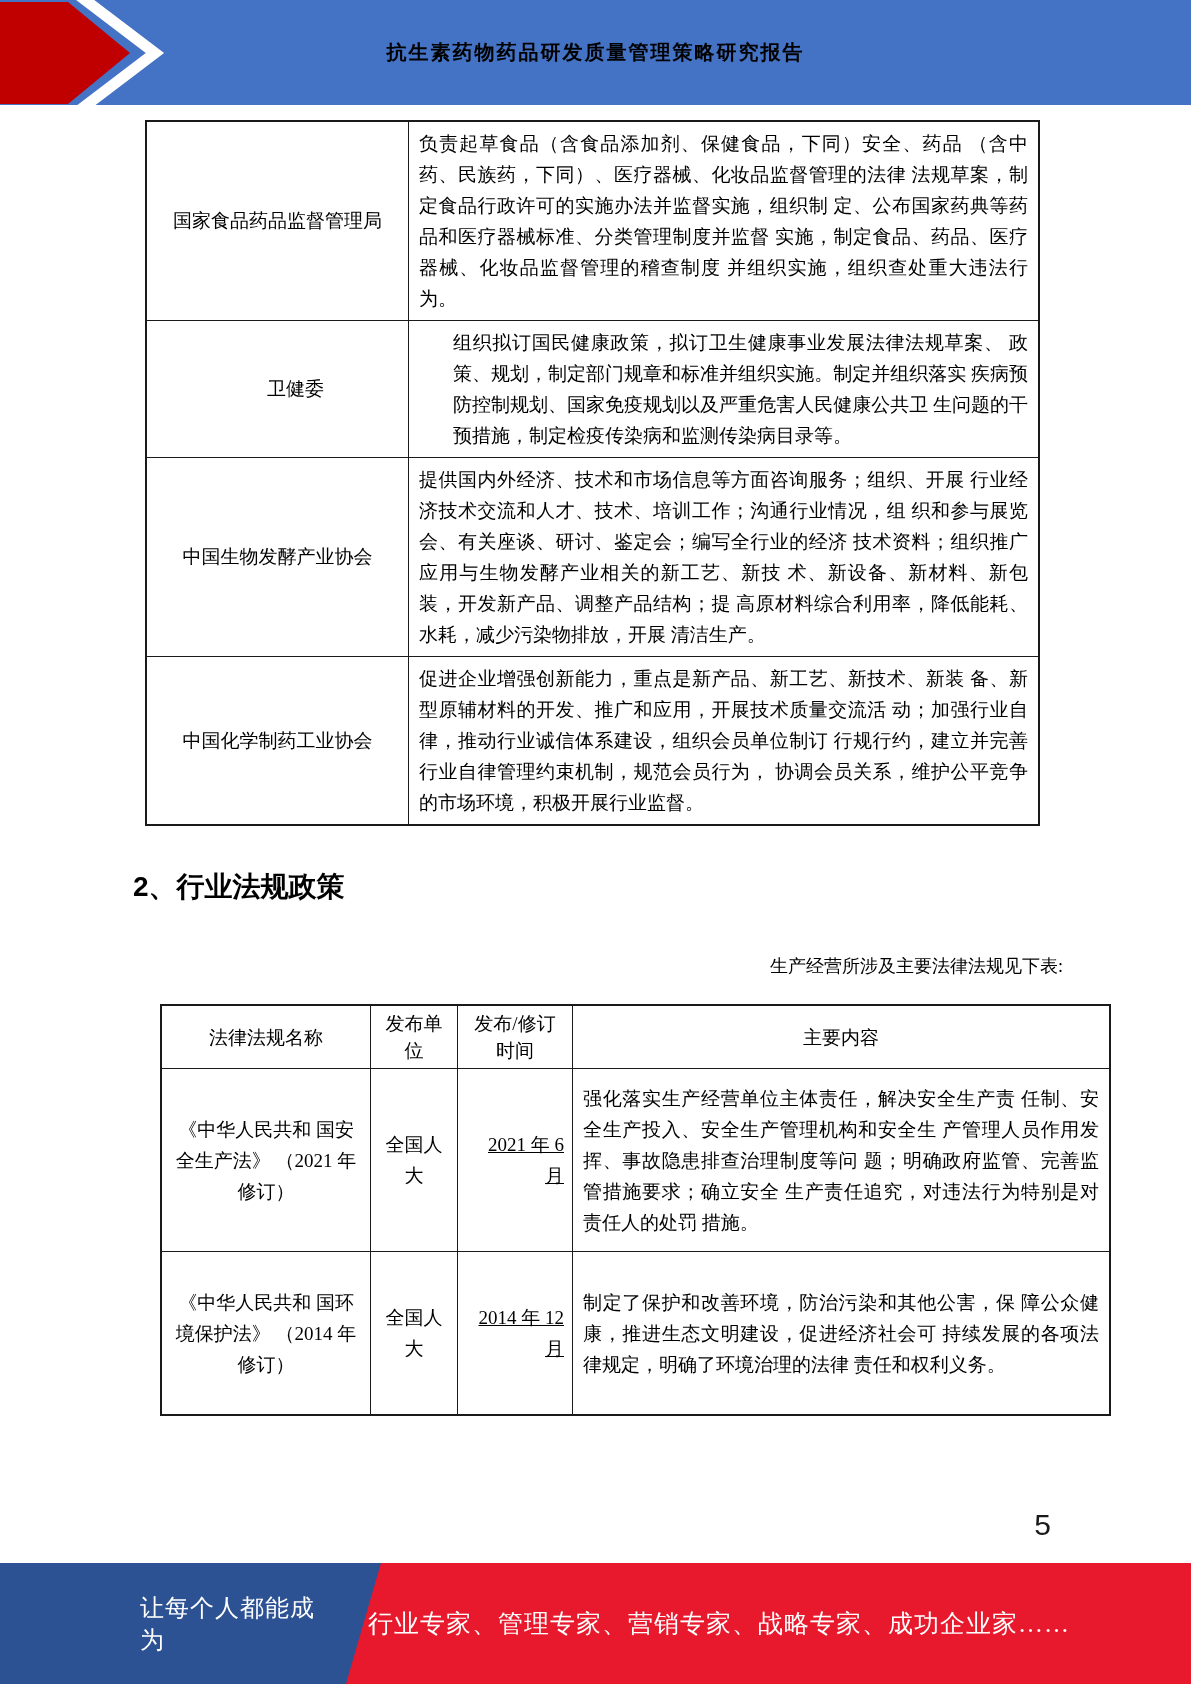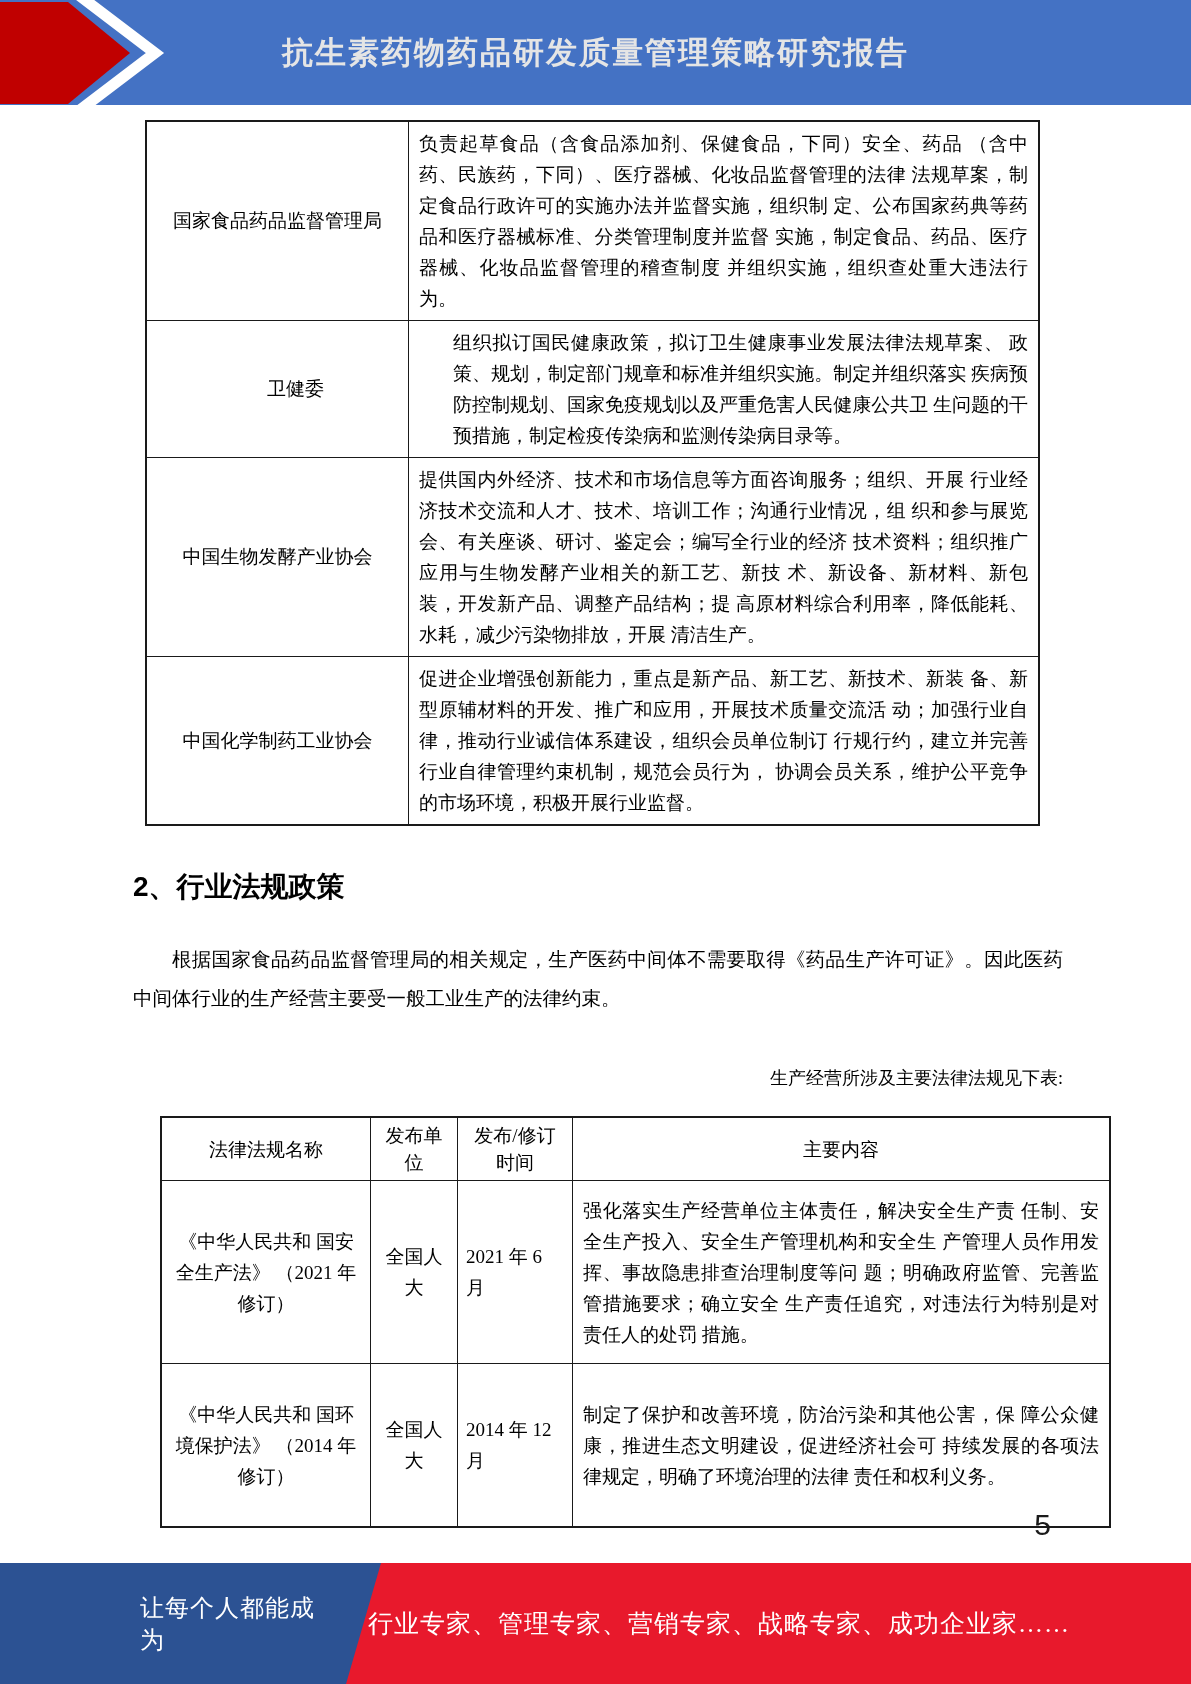"抗生素药物药品研发质量管理策略研究报告" .header-title { color: #e5e5e5 -> #000000; font-size: 31px -> 20px }
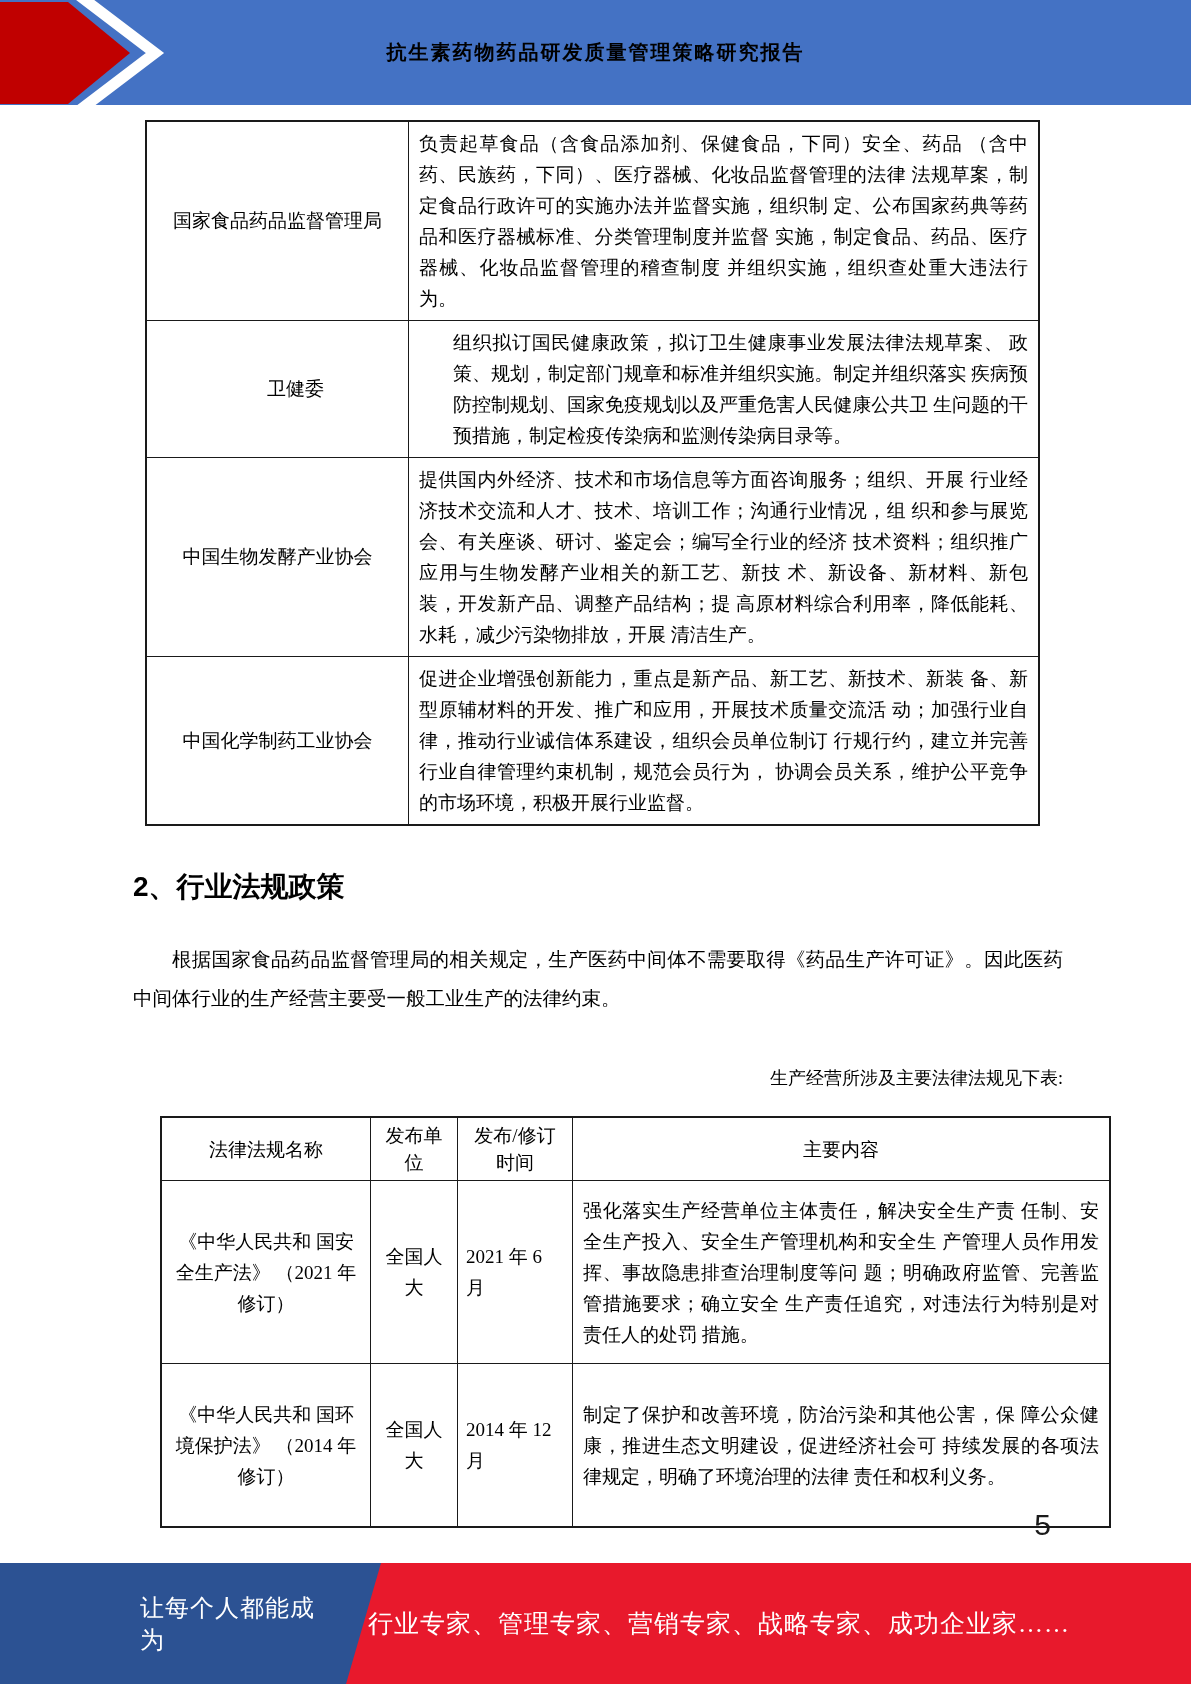"根据国家食品药品监督管理局的相关规定，生产医药中间体不需要取得《药品生产许可证》" div.para { html: <div>根据国家食品药品监督管理局的相关规定，生产医药中间体不需要取得《药品生产许可证》。因此医药中间体行业的生产经营主要受一般工业生产的法律约束。</div> -> none }
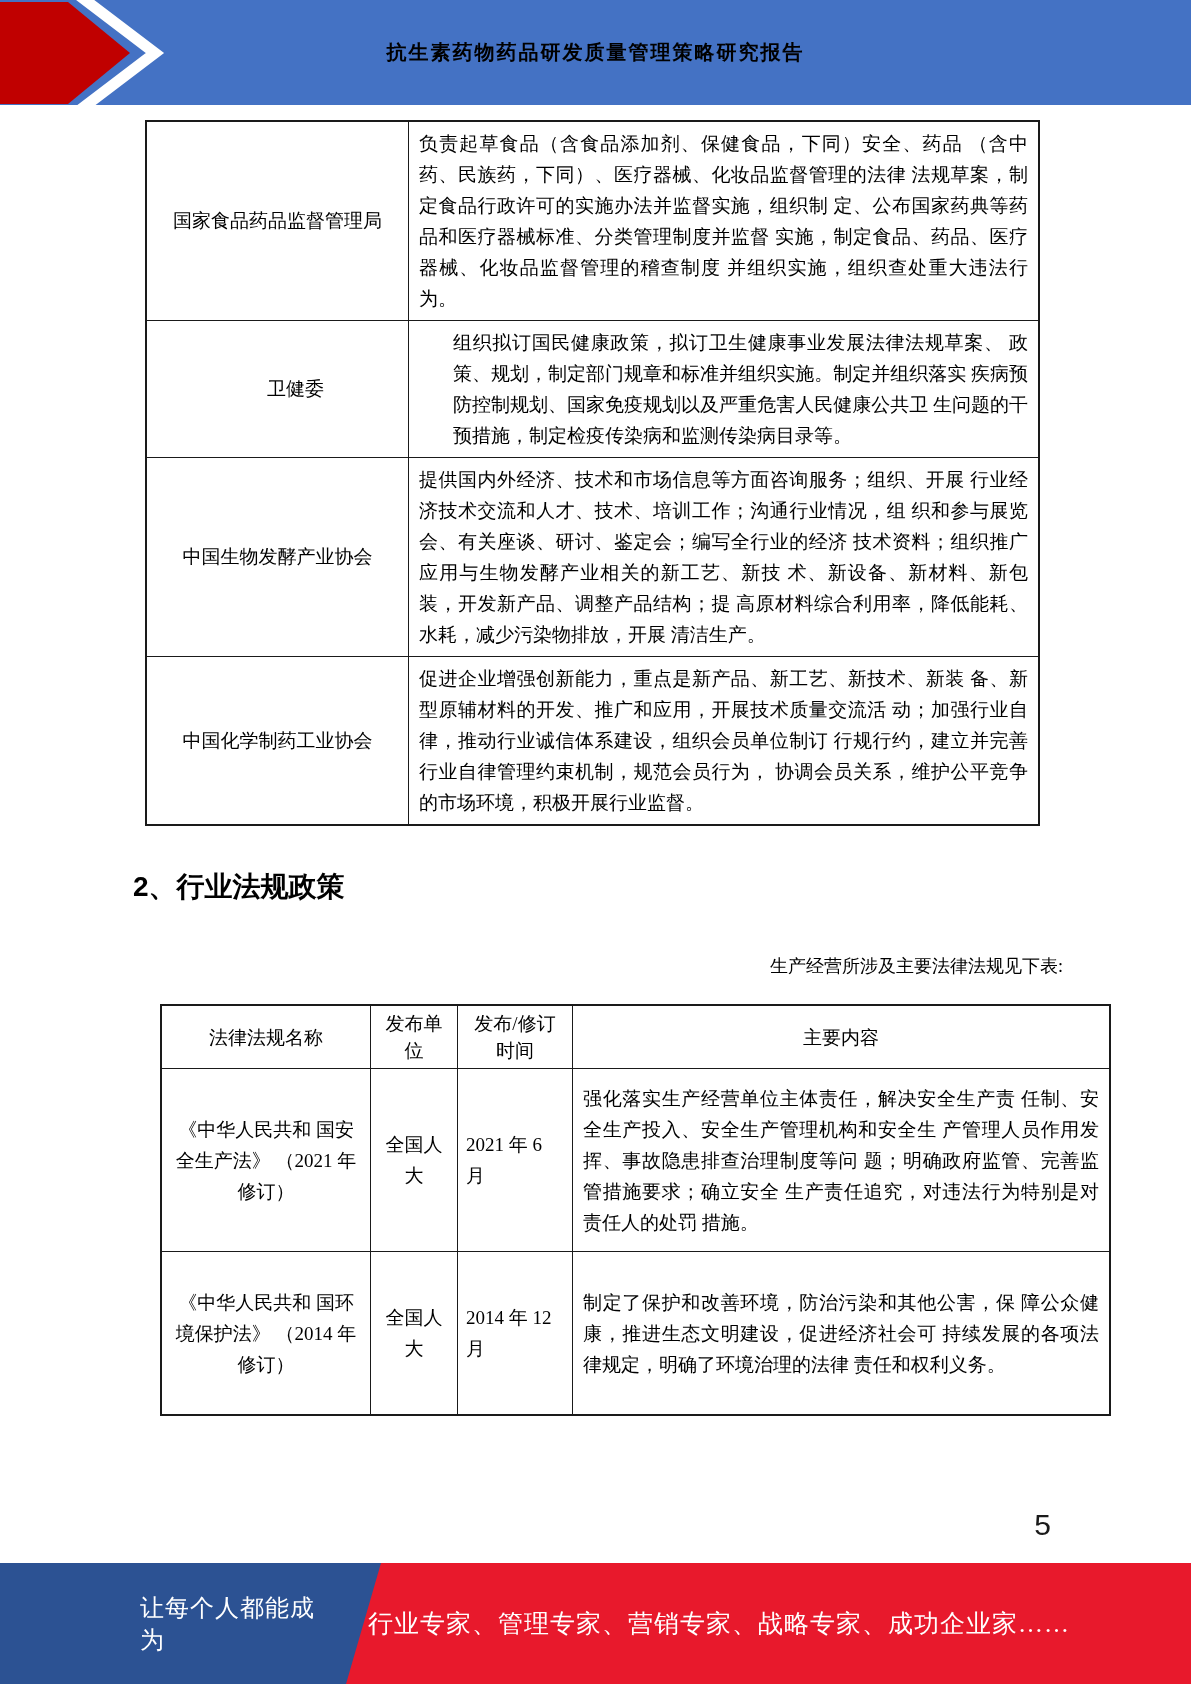"2021 年 6 月" .law-table .date-cell { text-align: left -> right; text-decoration: none -> underline }
